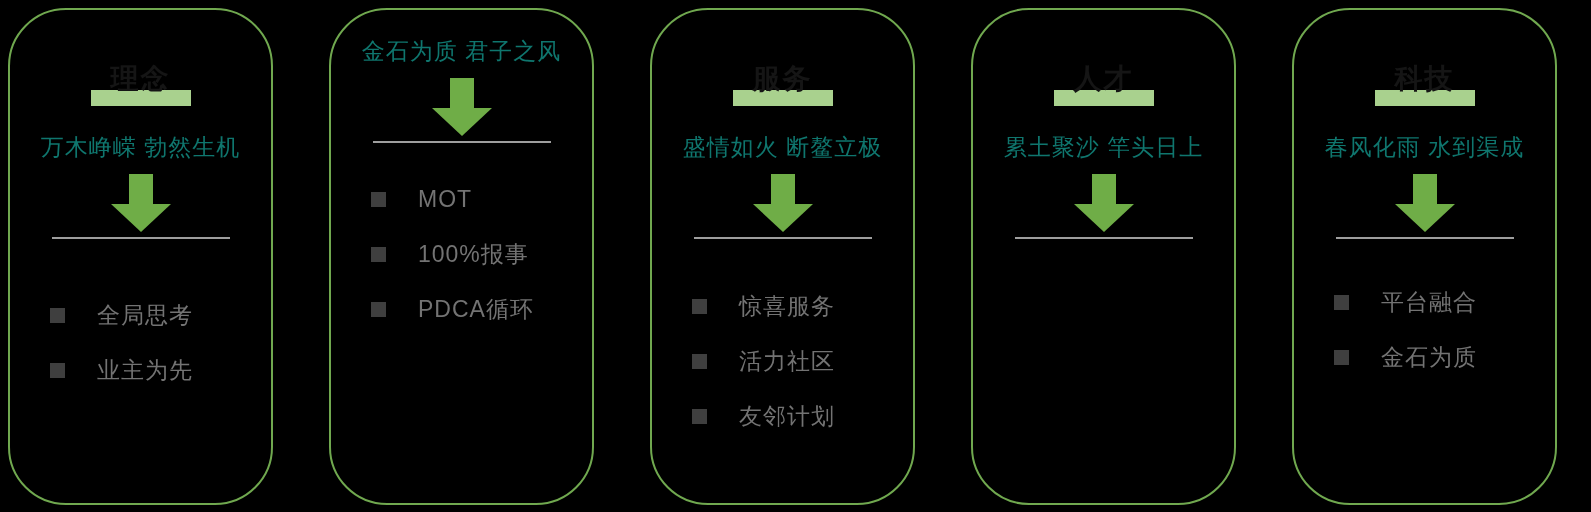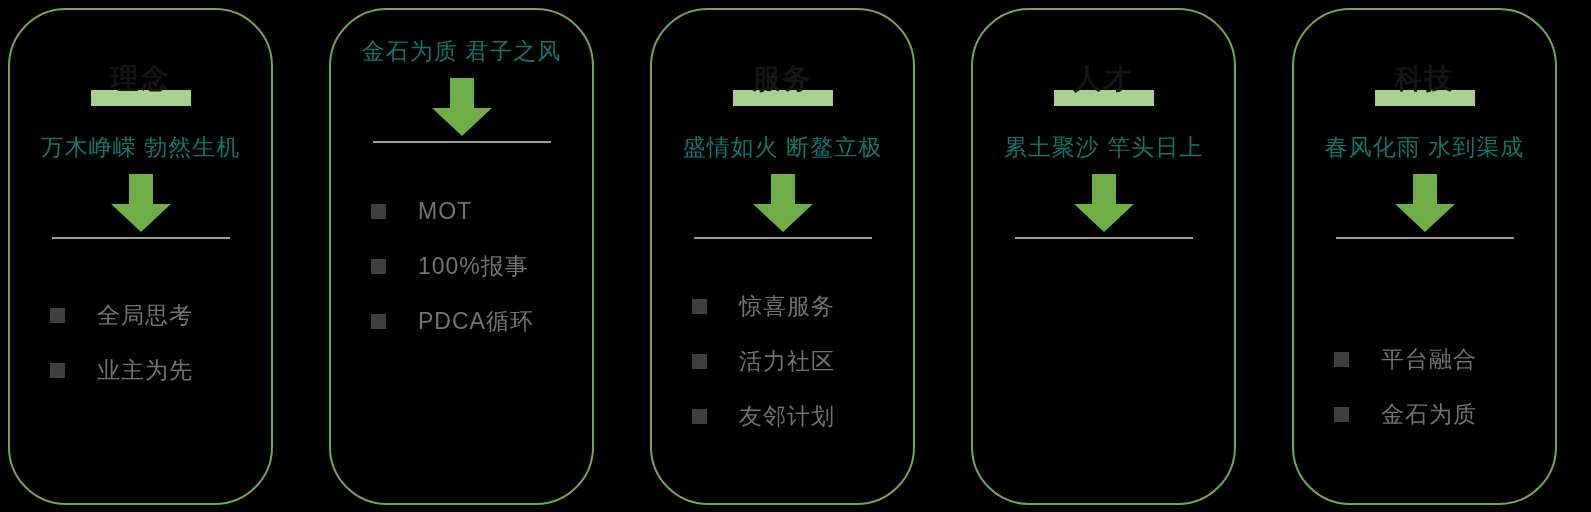"MOT" .card-2 .list { margin-top: 53px -> 41px }
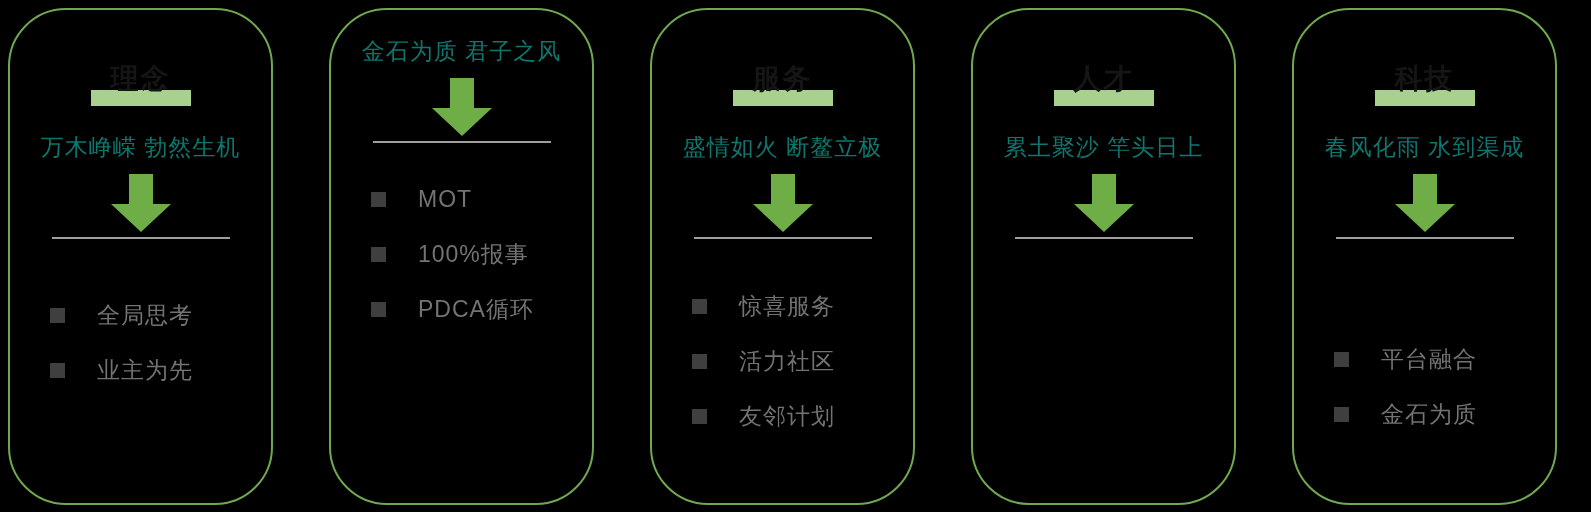"平台融合" .card-5 .list { margin-top: 105px -> 48px }
